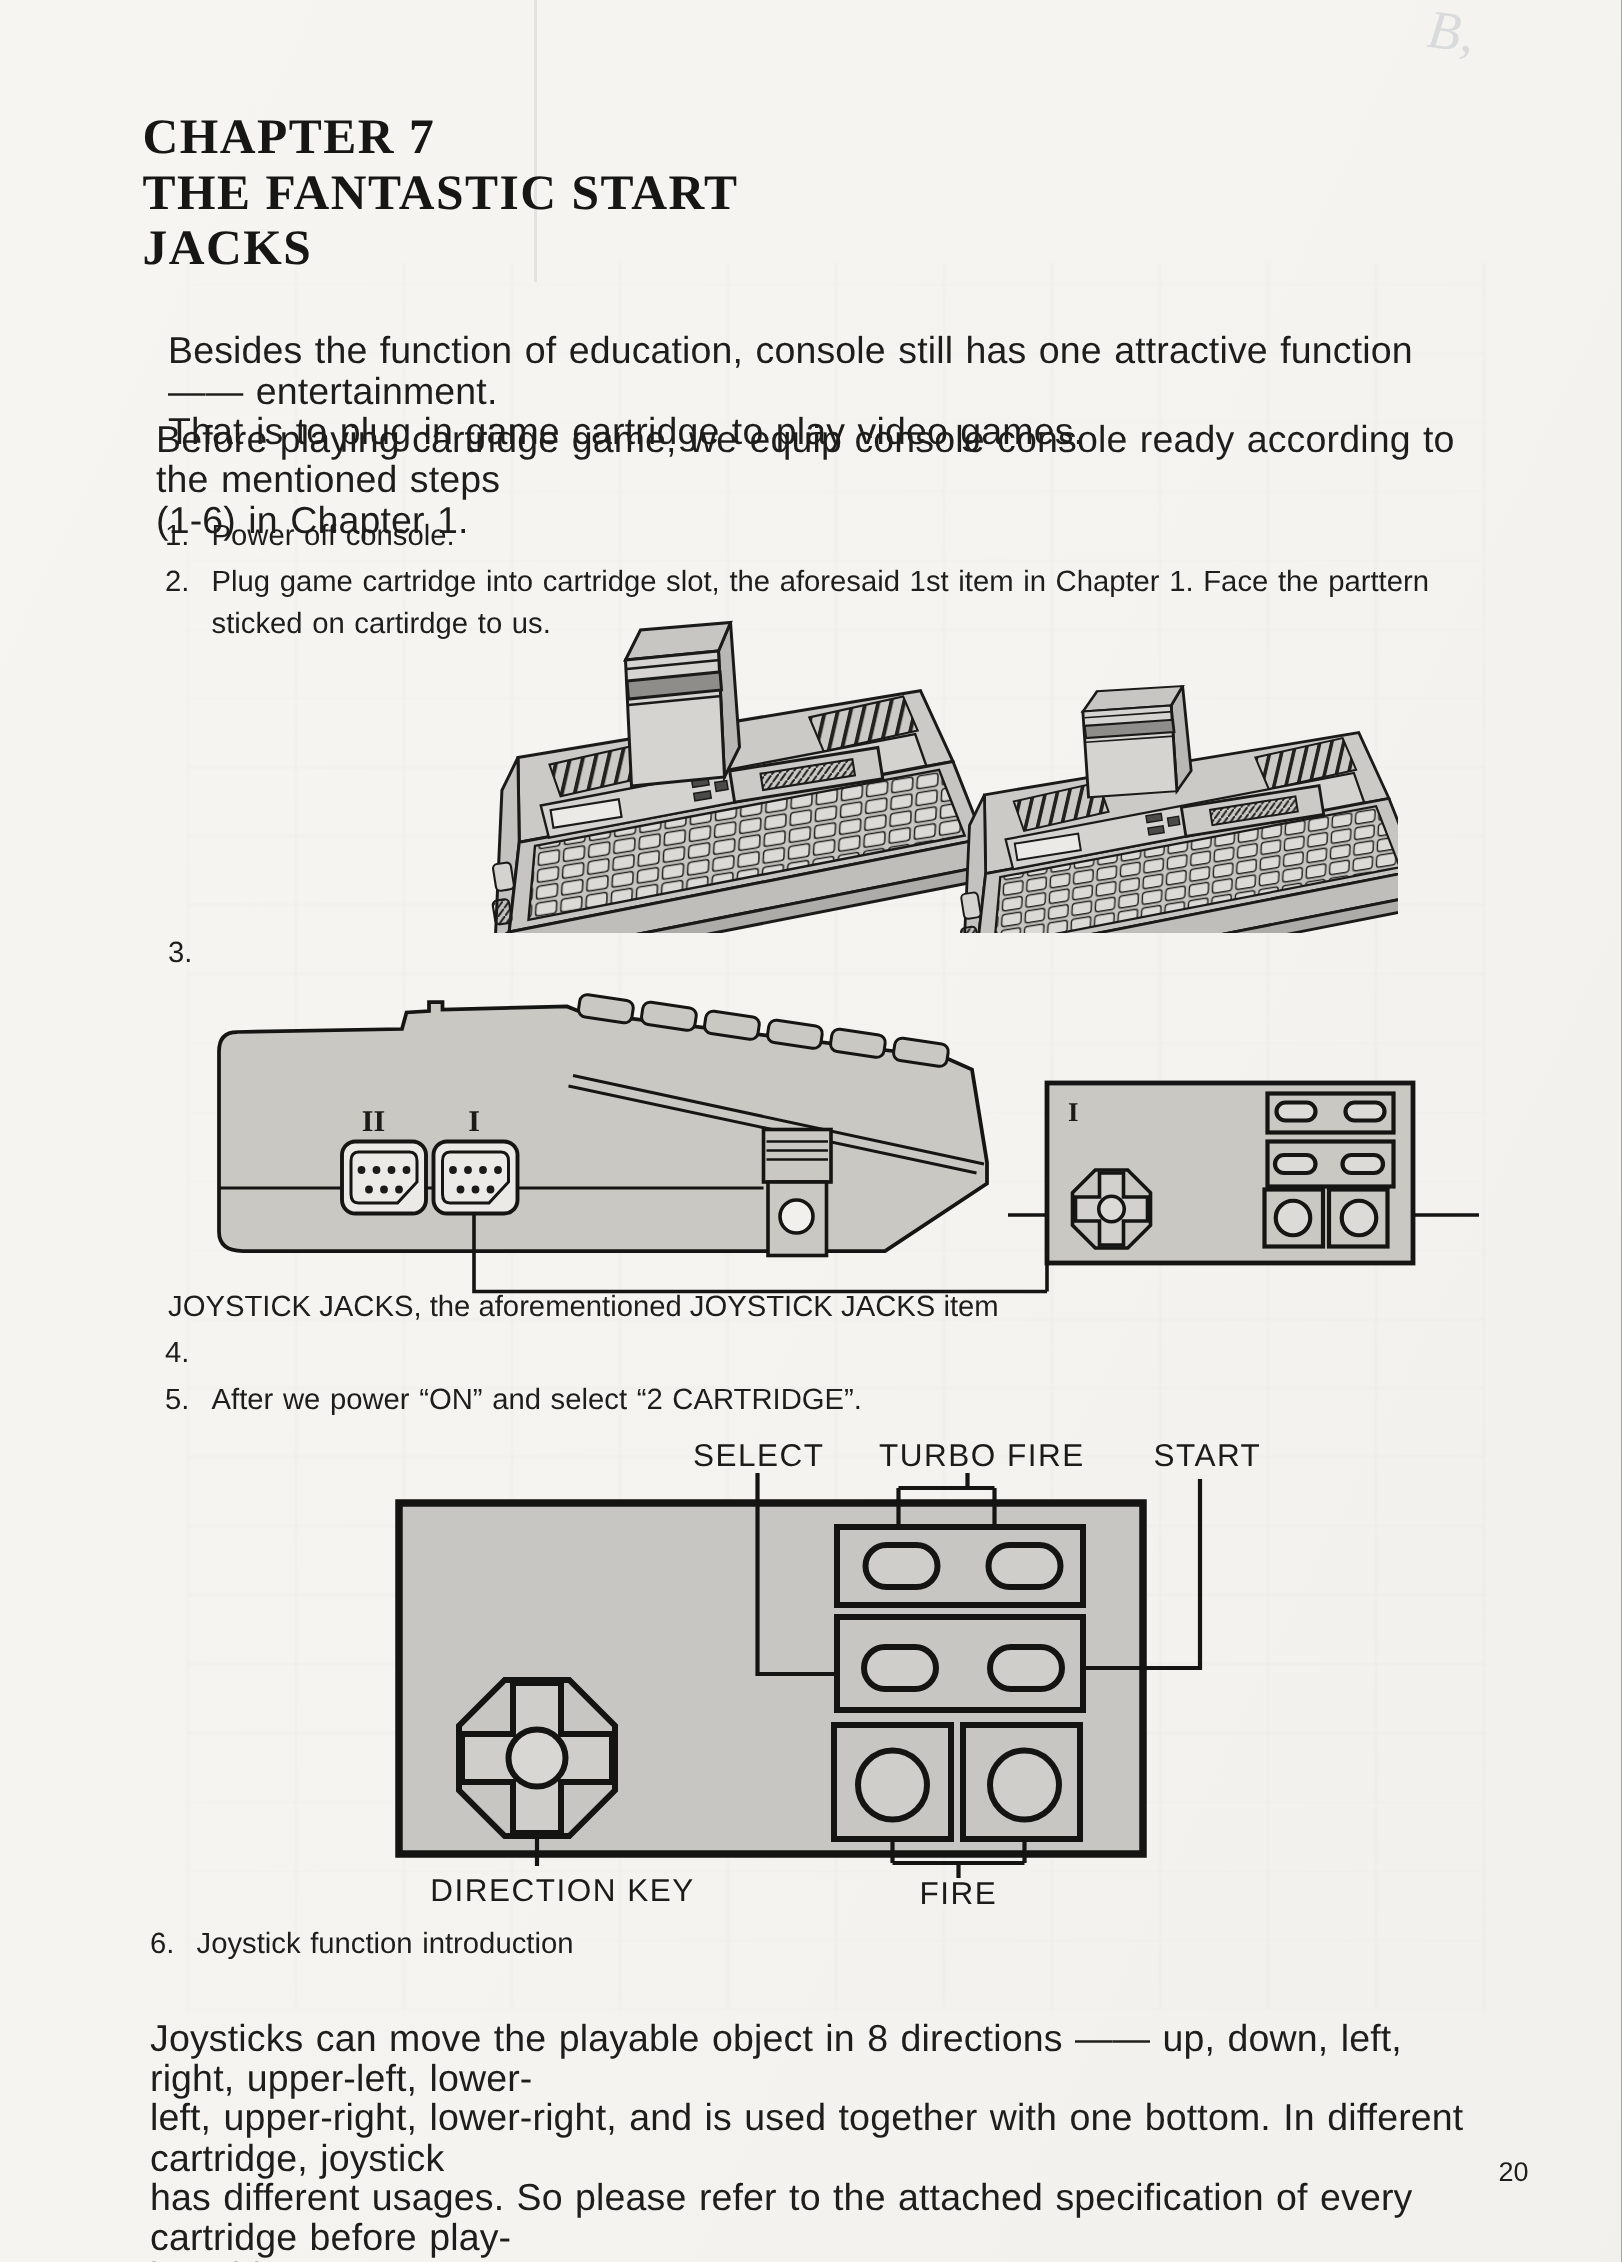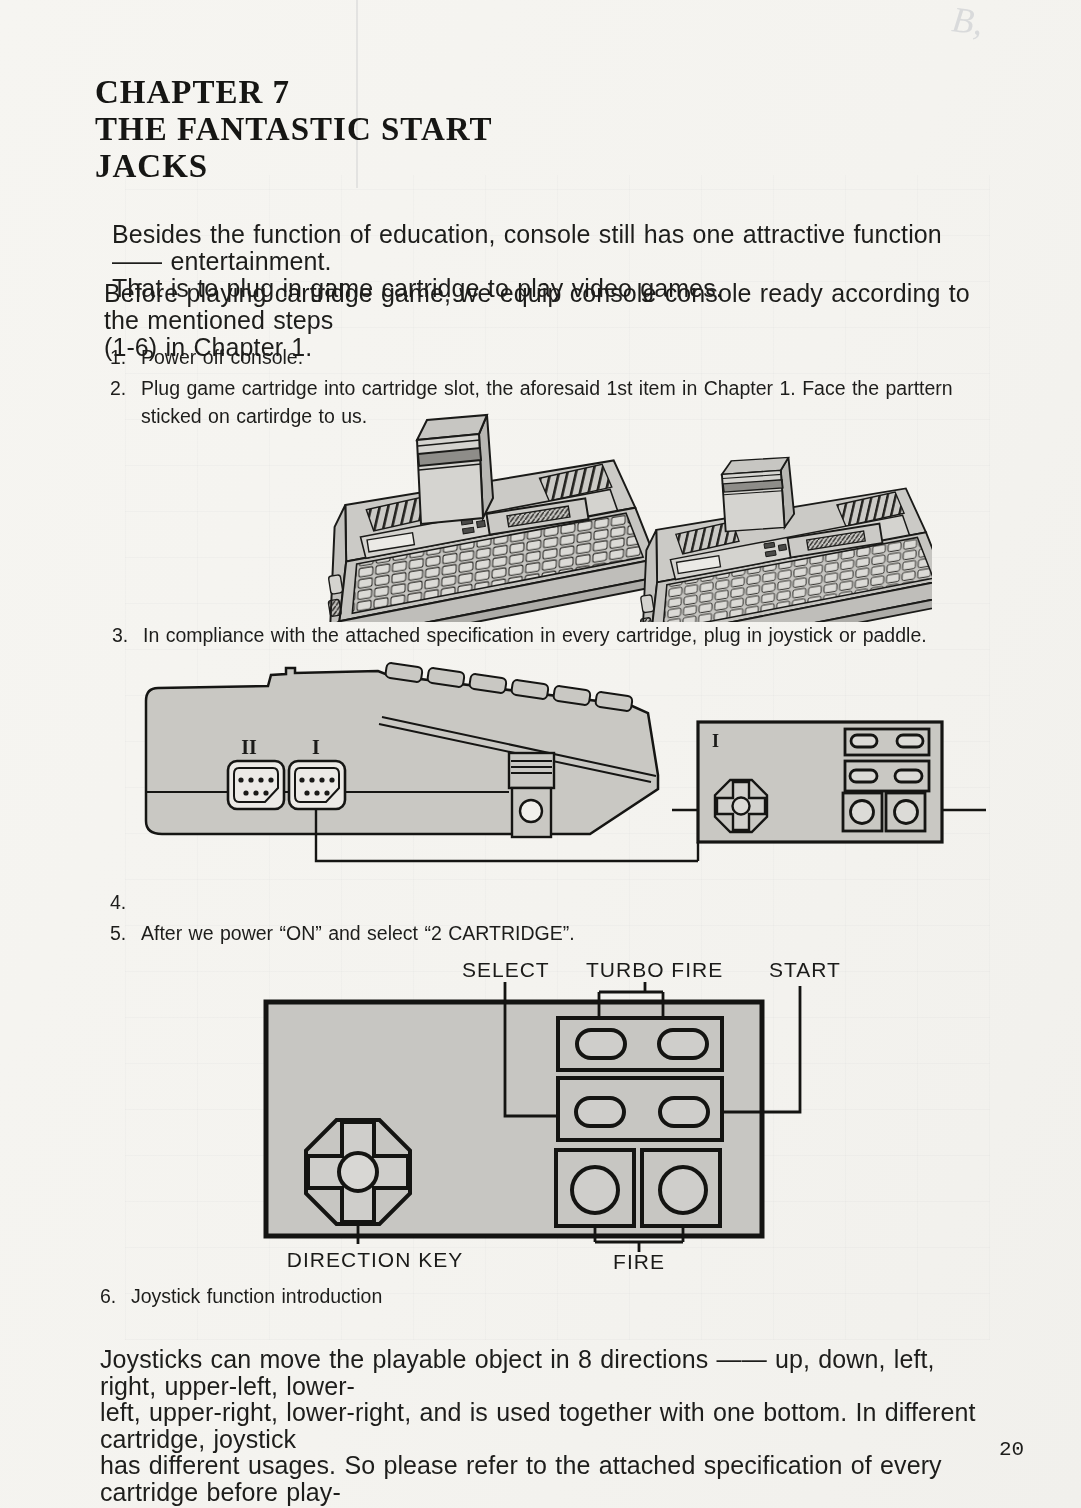"In compliance with the attached" div.txt { html: <div>In compliance with the attached specification in every cartridge, plug in joystick or paddle.</div> -> none }
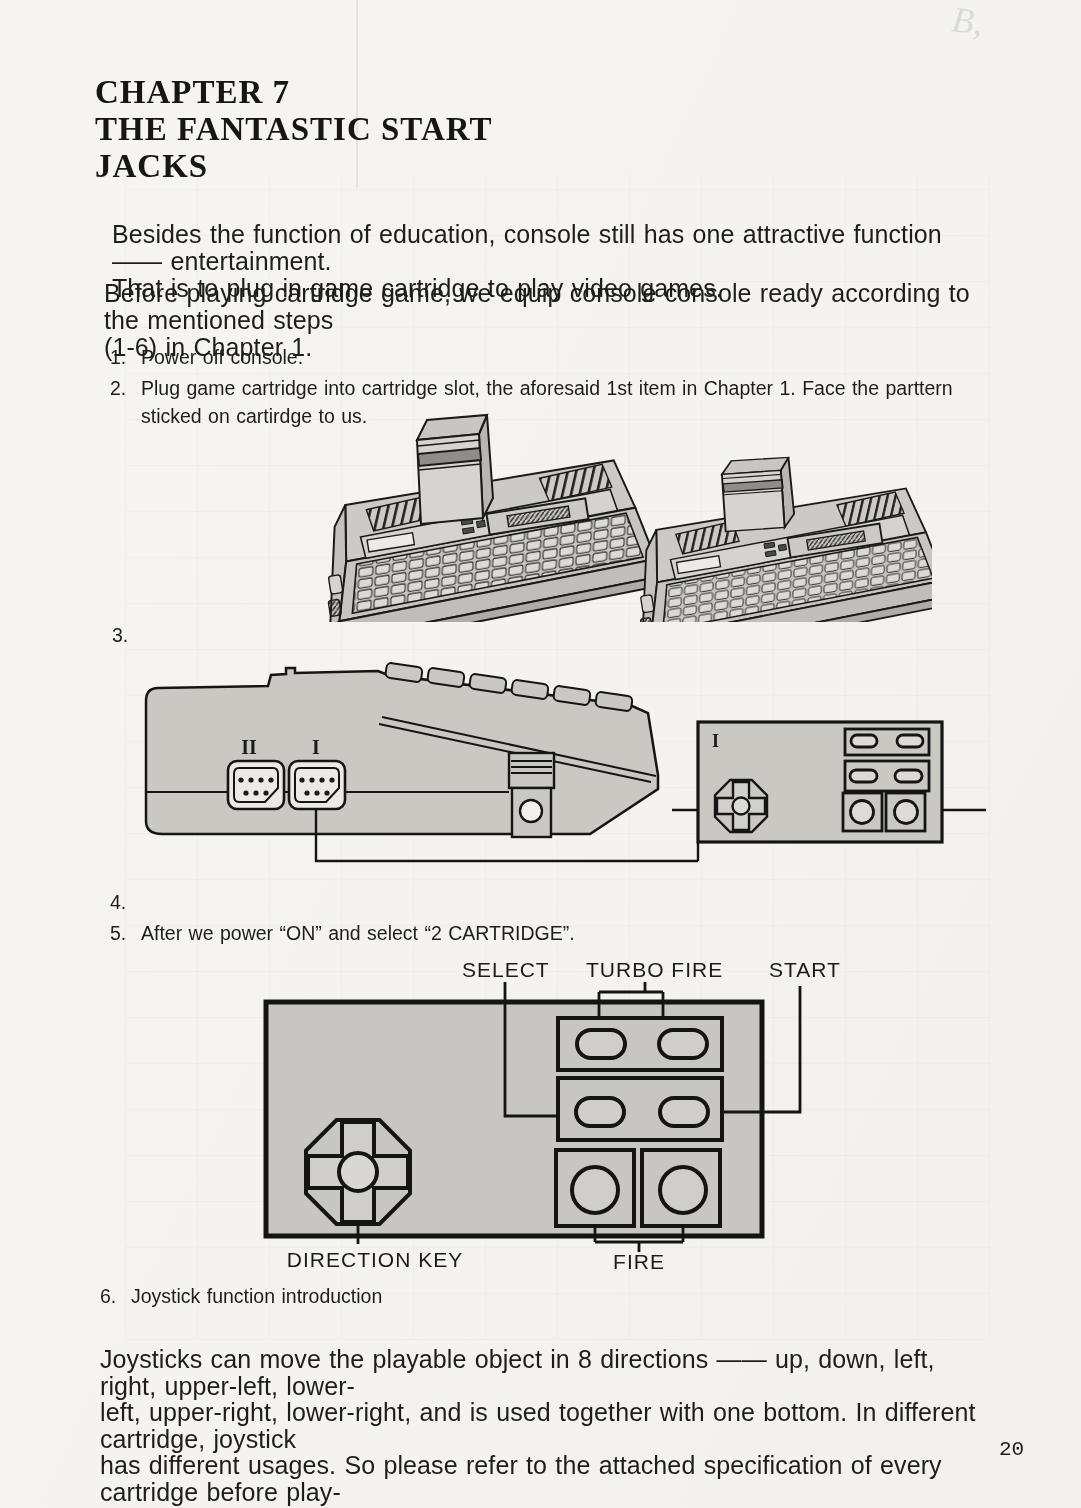"JOYSTICK JACKS, the aforementioned" div.caption { html: none -> <div>JOYSTICK JACKS, the aforementioned JOYSTICK JACKS item</div> }
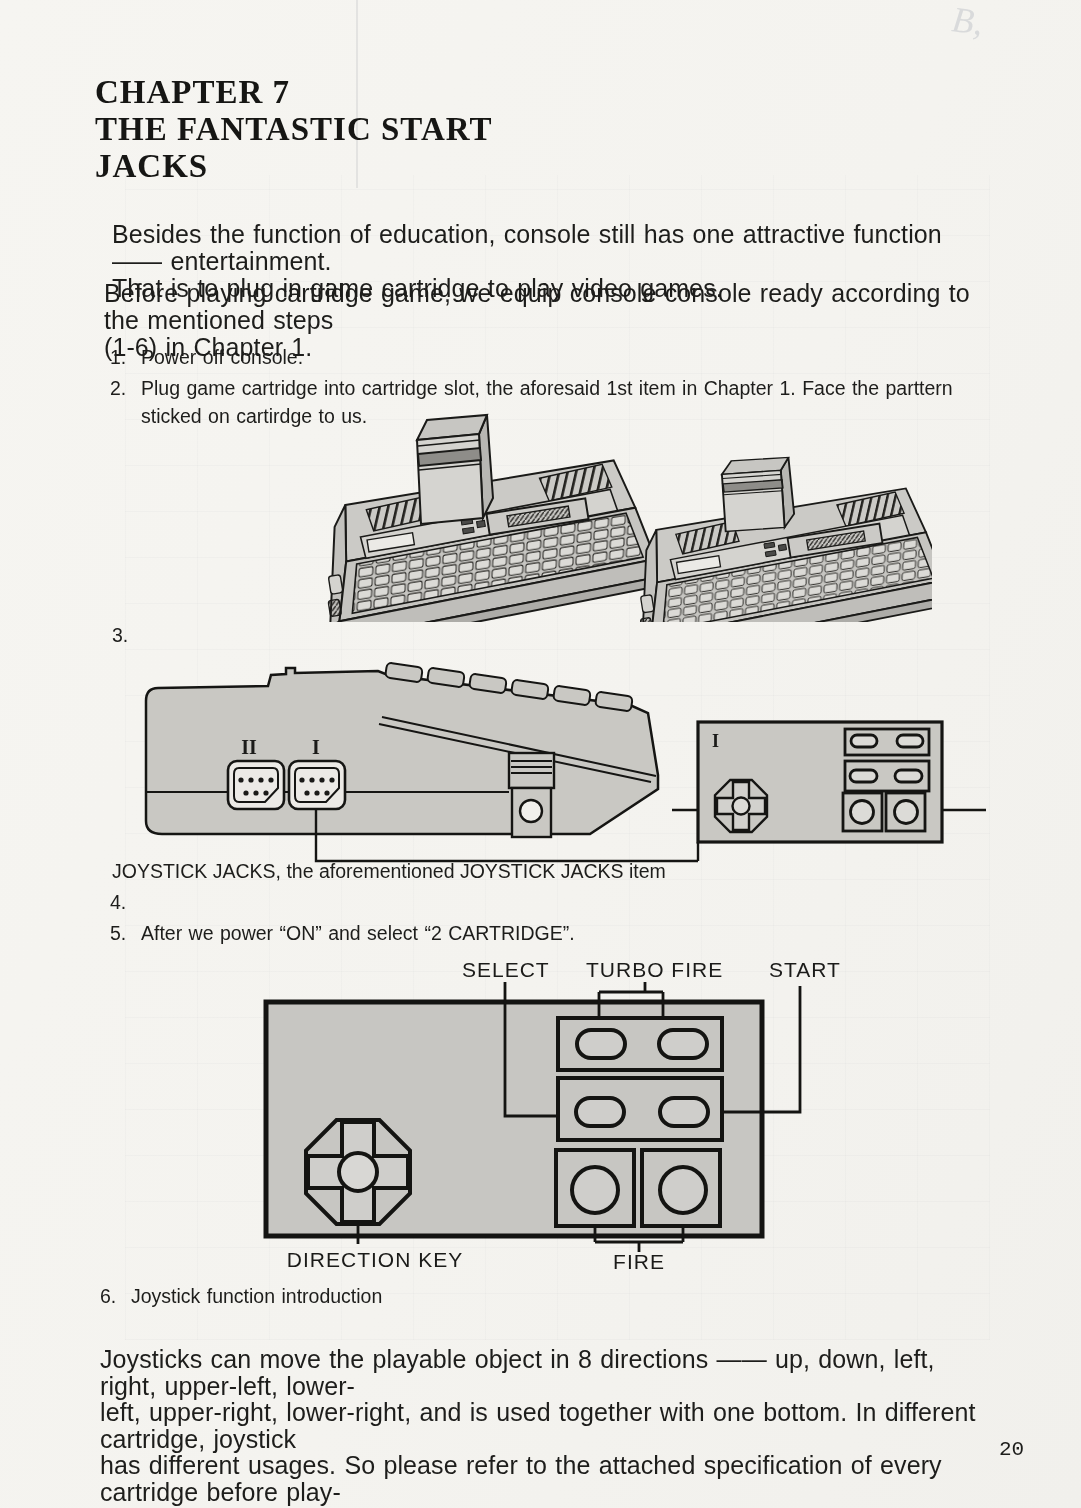"20" .page-num { font-family: Liberation Mono, monospace -> none; font-size: 21px -> 18px }
